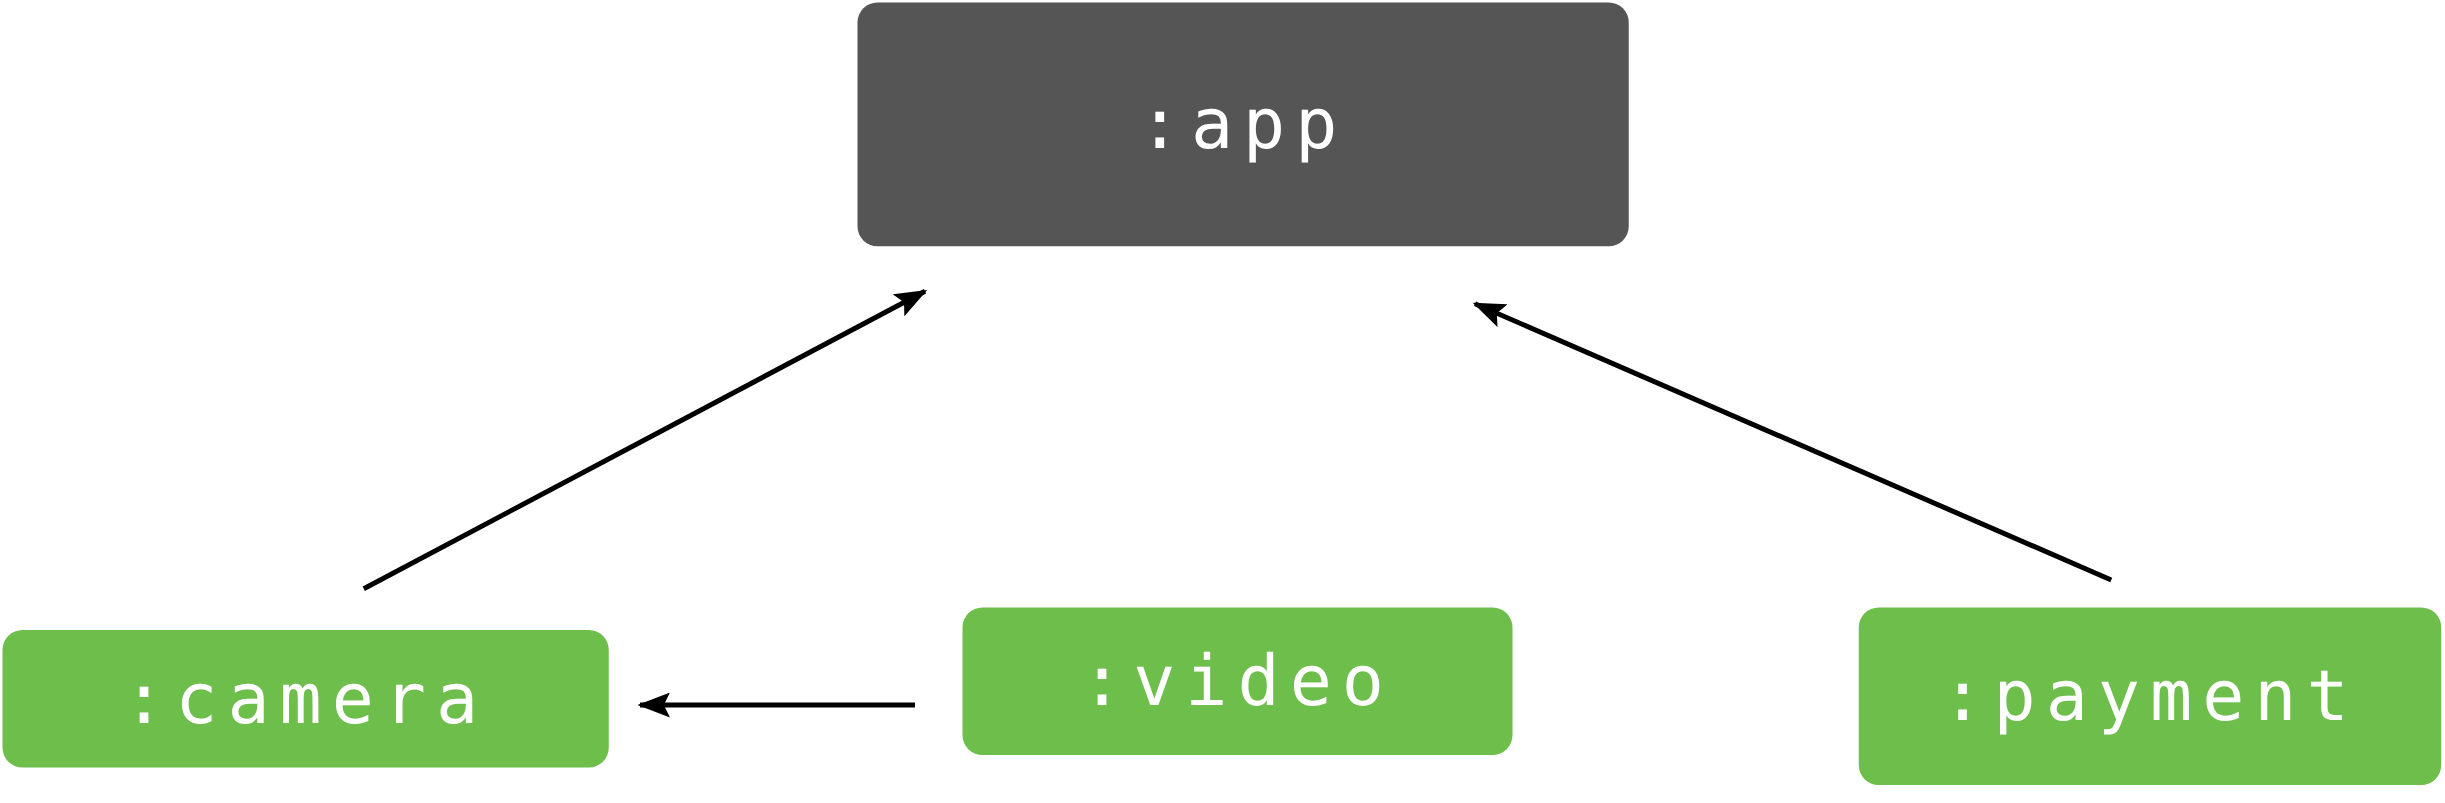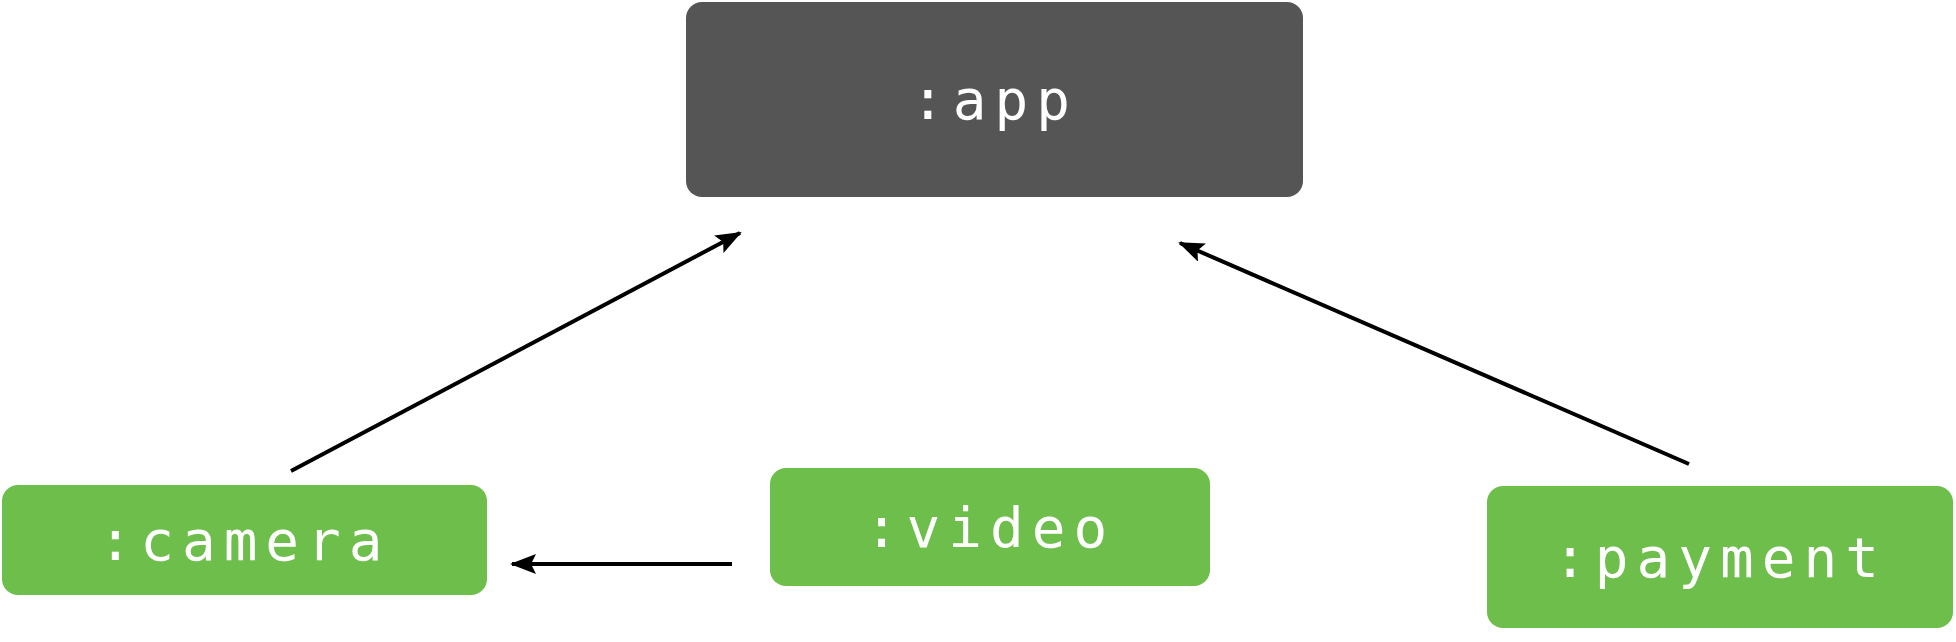":camera" .node-camera { top: 485px -> 504px }
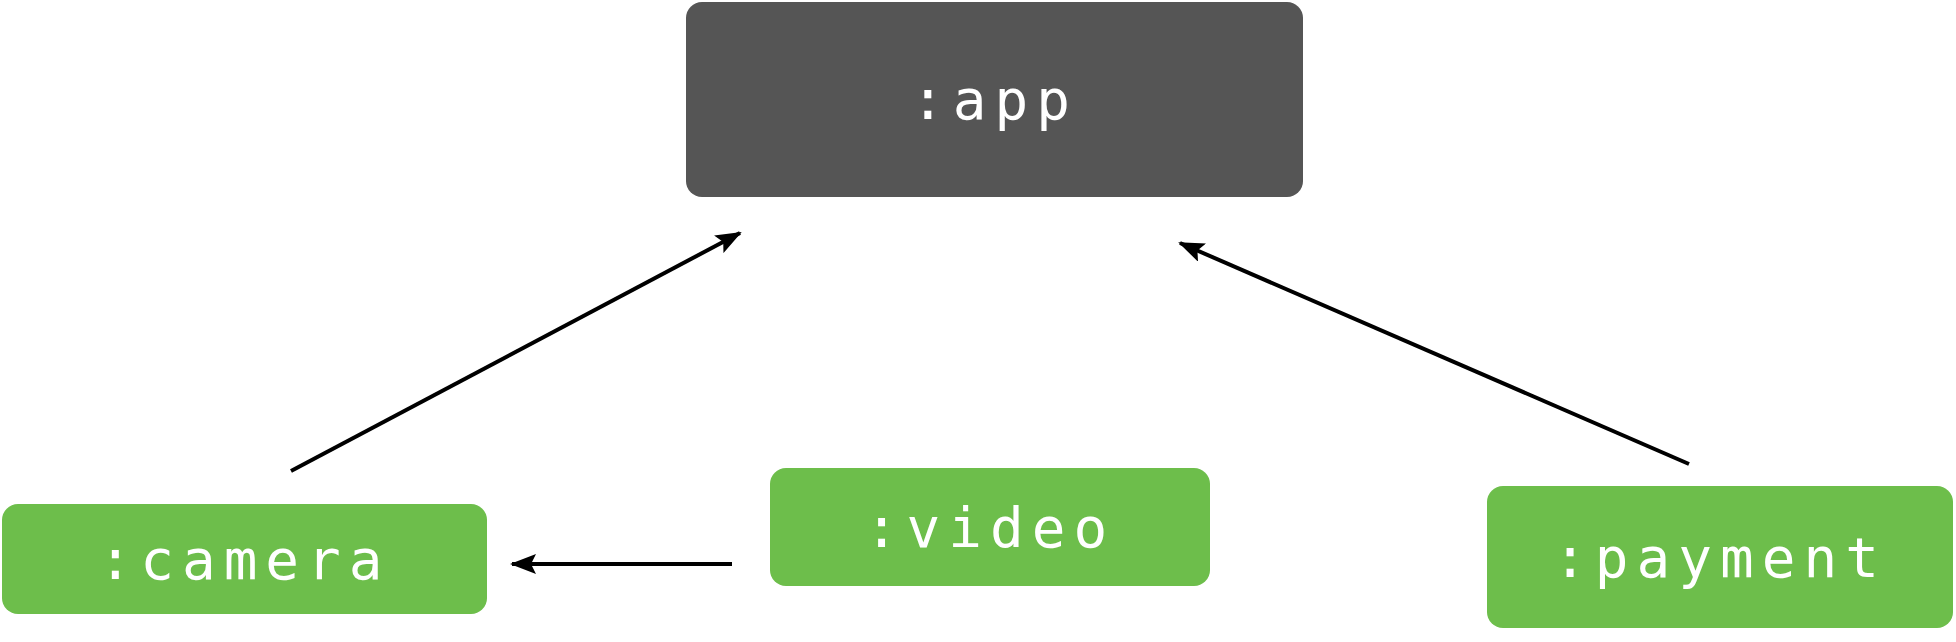":video" .node-video { top: 468px -> 486px }
